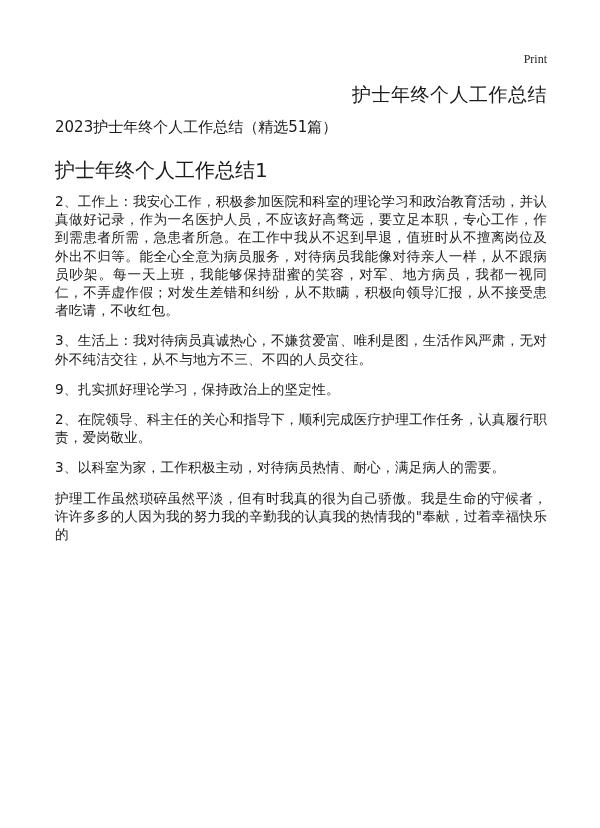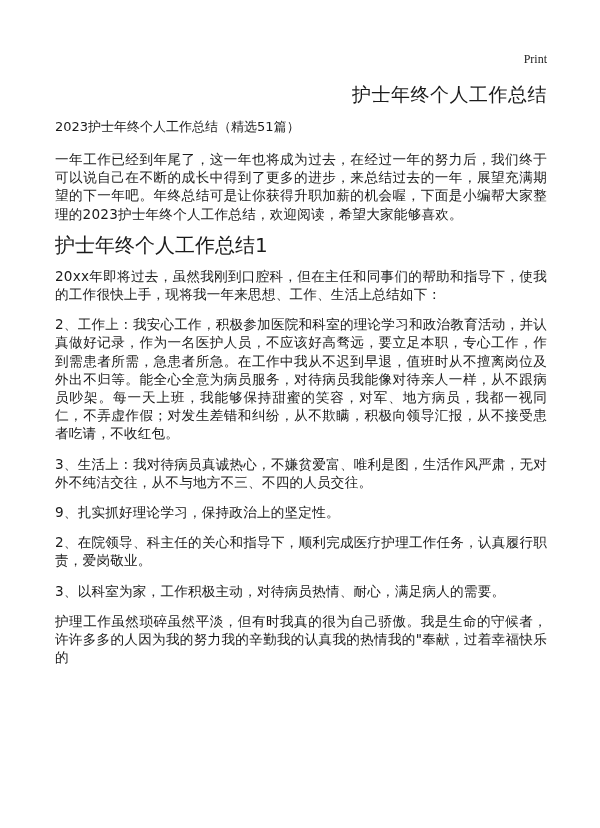"2023护士年终个人工作总结（精选51篇）" .subtitle { font-size: 13px -> 15px; margin: 0 0 14px 0 -> 0 0 24px 0 }
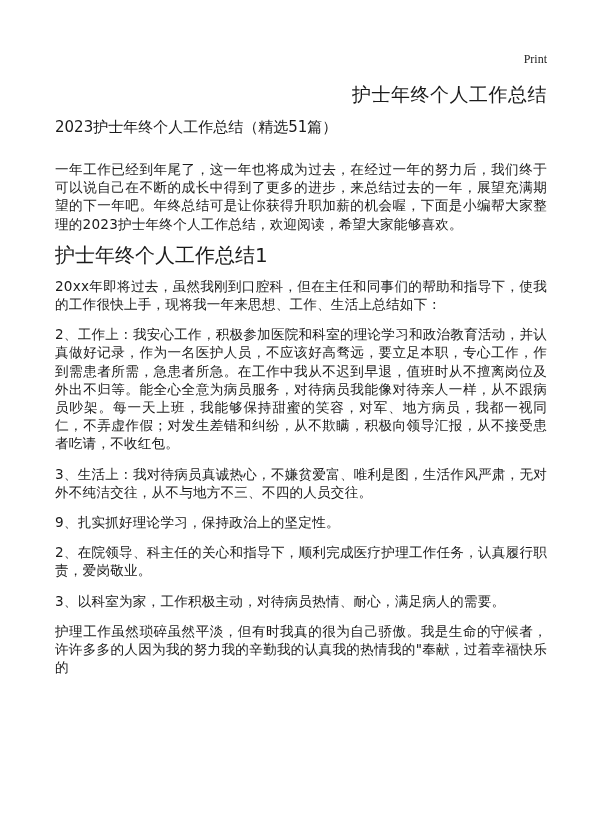"一年工作已经到年尾了，这一年也将成为过去，在经过一年的努力后，我们终于可以说自己" p.para { html: <p>一年工作已经到年尾了，这一年也将成为过去，在经过一年的努力后，我们终于可以说自己在不断的成长中得到了更多的进步，来总结过去的一年，展望充满期望的下一年吧。年终总结可是让你获得升职加薪的机会喔，下面是小编帮大家整理的2023护士年终个人工作总结，欢迎阅读，希望大家能够喜欢。</p> -> none }
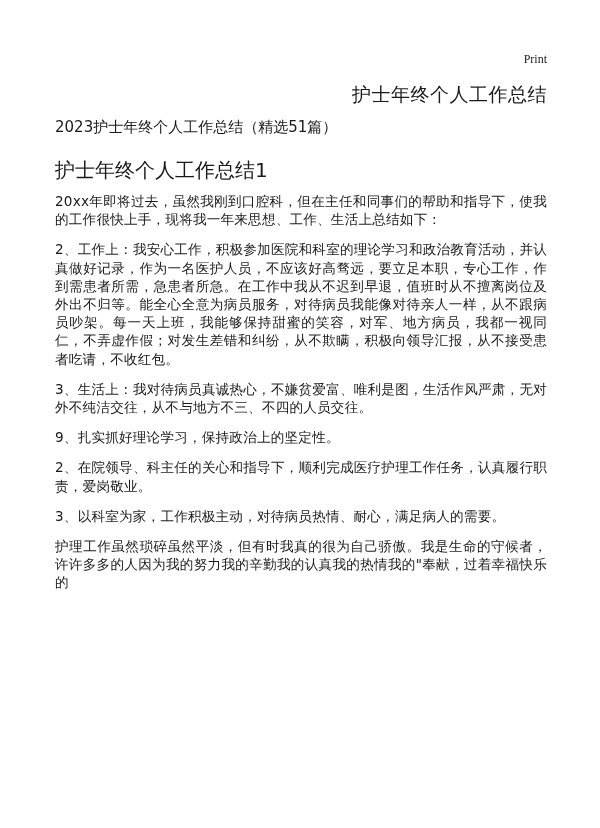"20xx年即将过去，虽然我刚到口腔科，但在主任和同事们的帮助和指导下，使我的工作" p.para { html: <p>20xx年即将过去，虽然我刚到口腔科，但在主任和同事们的帮助和指导下，使我的工作很快上手，现将我一年来思想、工作、生活上总结如下：</p> -> none }
